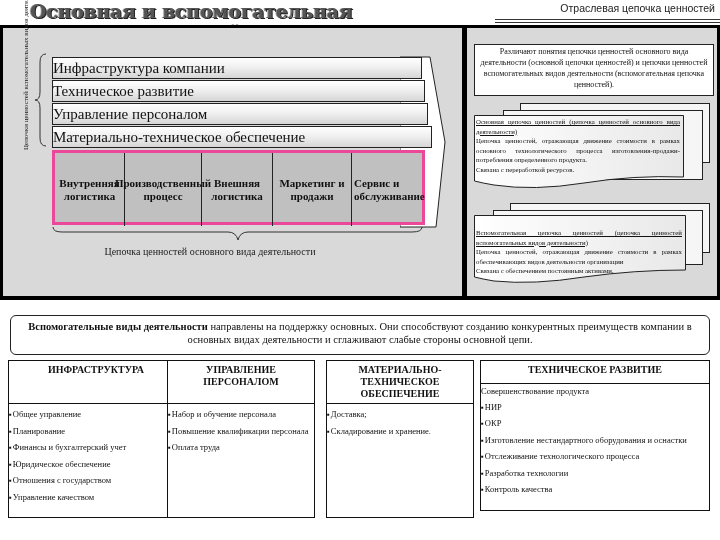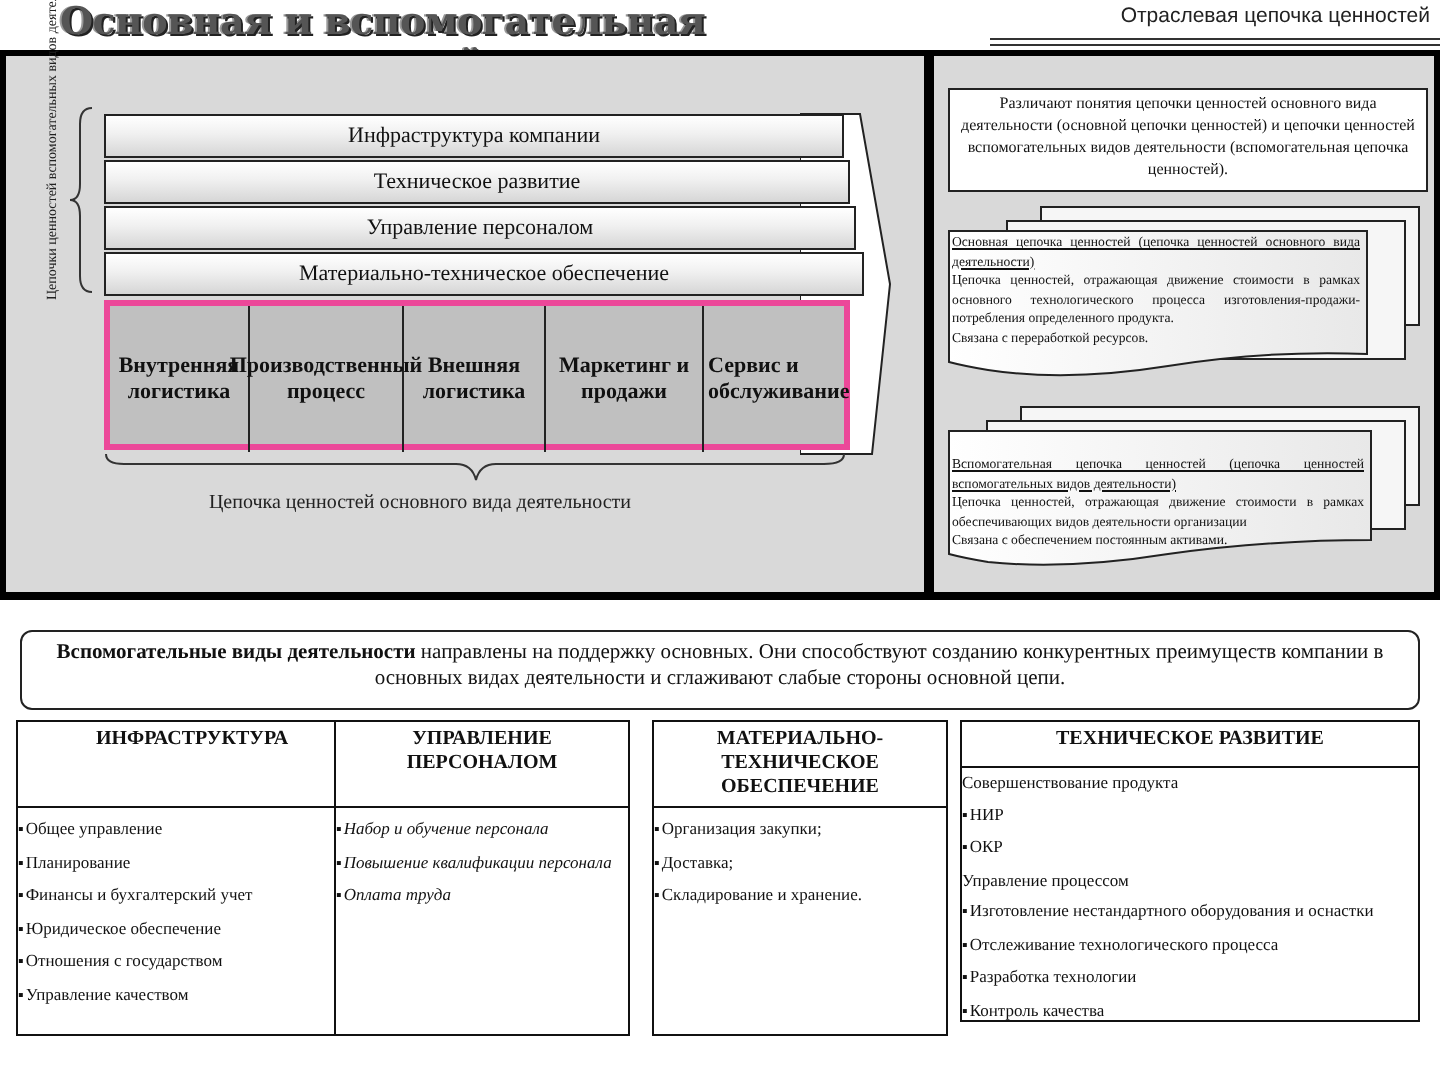"Инфраструктура компании" .support-row { font-size: 11px -> 15px; text-align: center -> left }
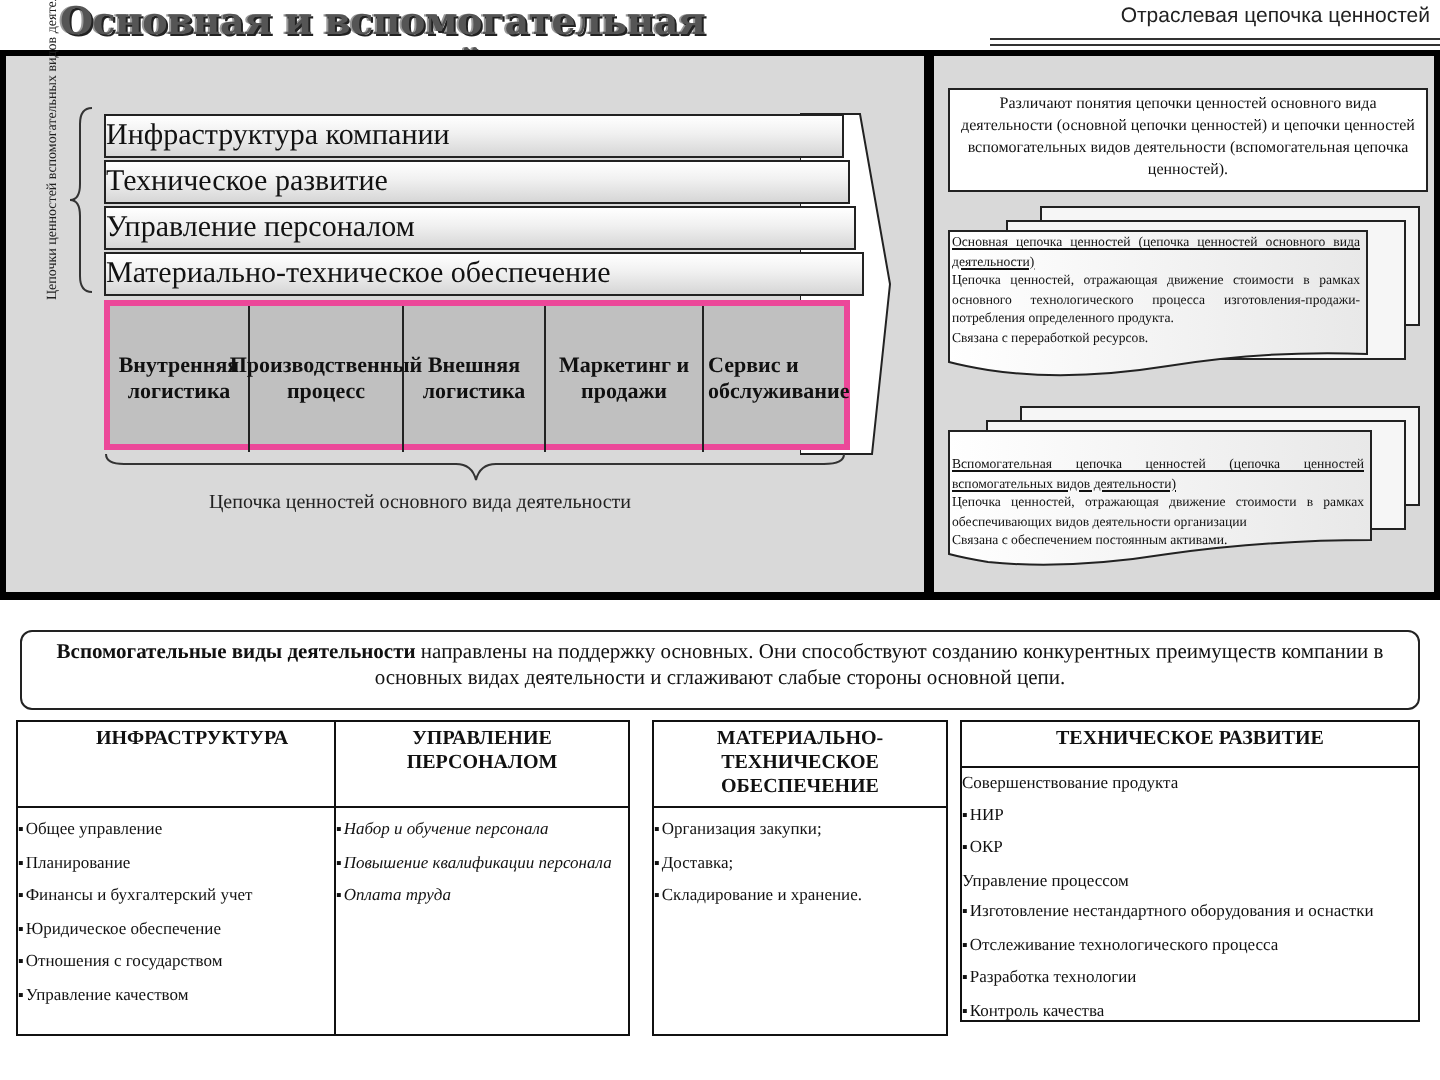"Набор и обучение персонала" ul.col-list { font-style: italic -> none }
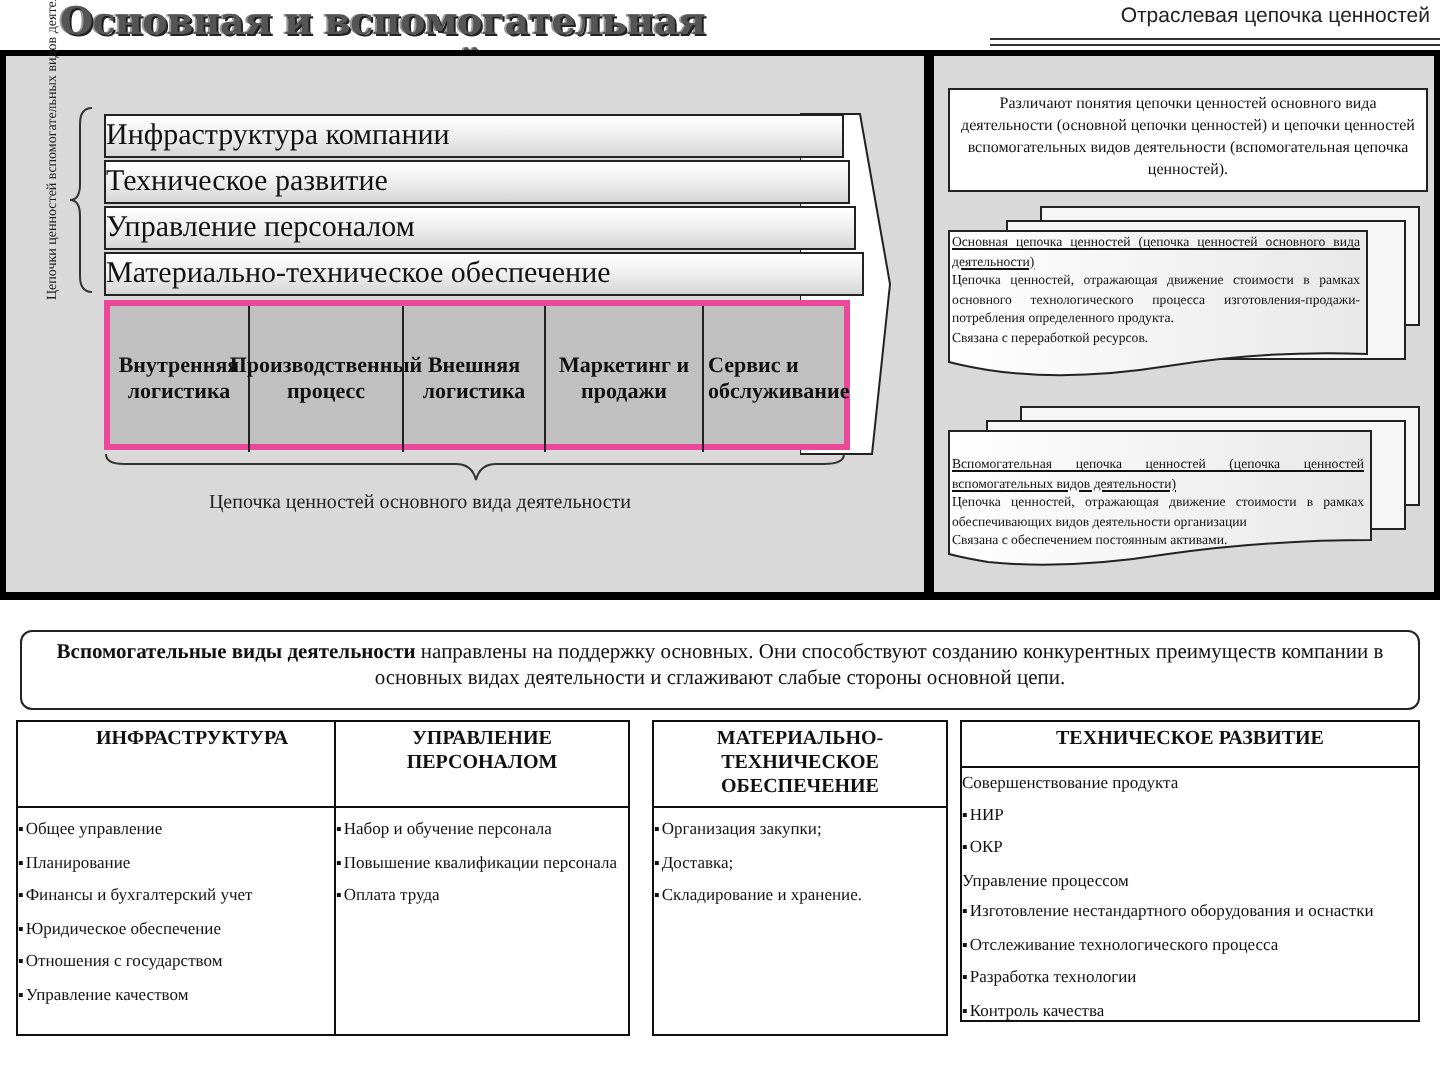"Организация закупки;" li.bullet { html: <li>Организация закупки;</li> -> none }
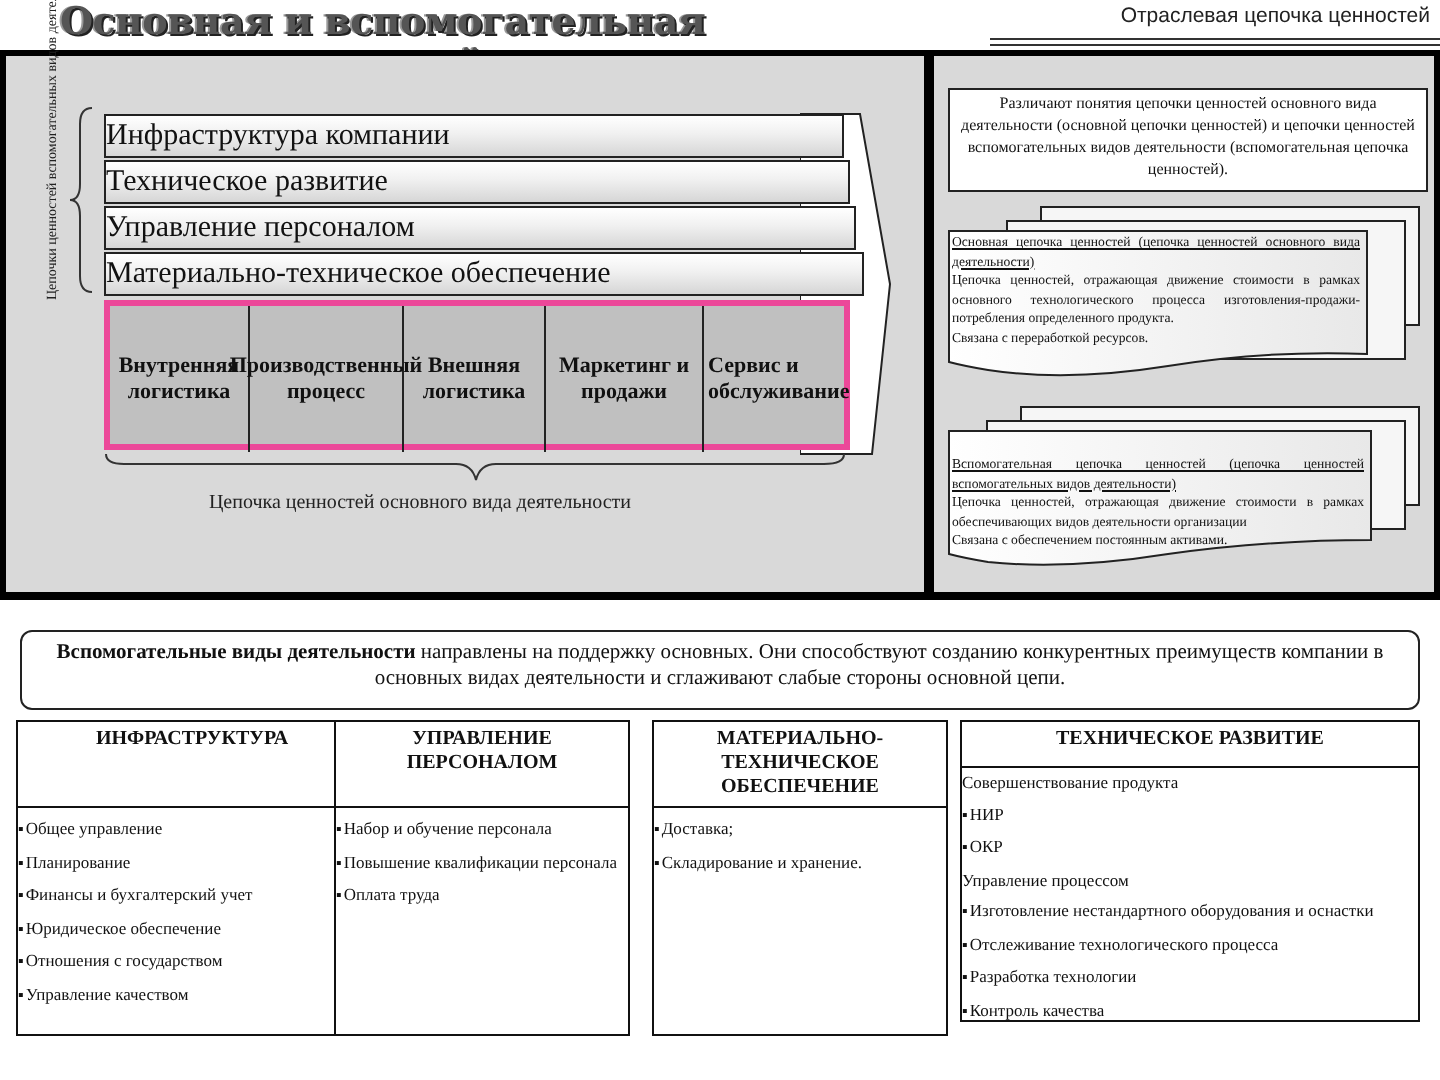"Управление процессом" li.plain { html: <li>Управление процессом</li> -> none }
